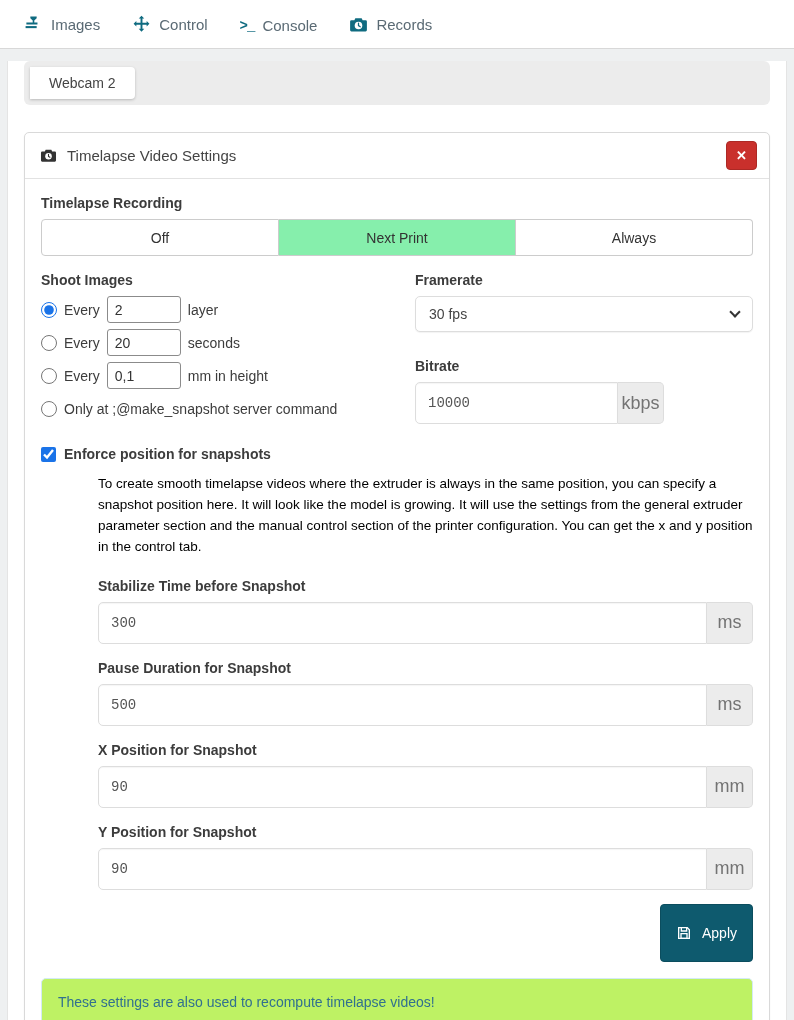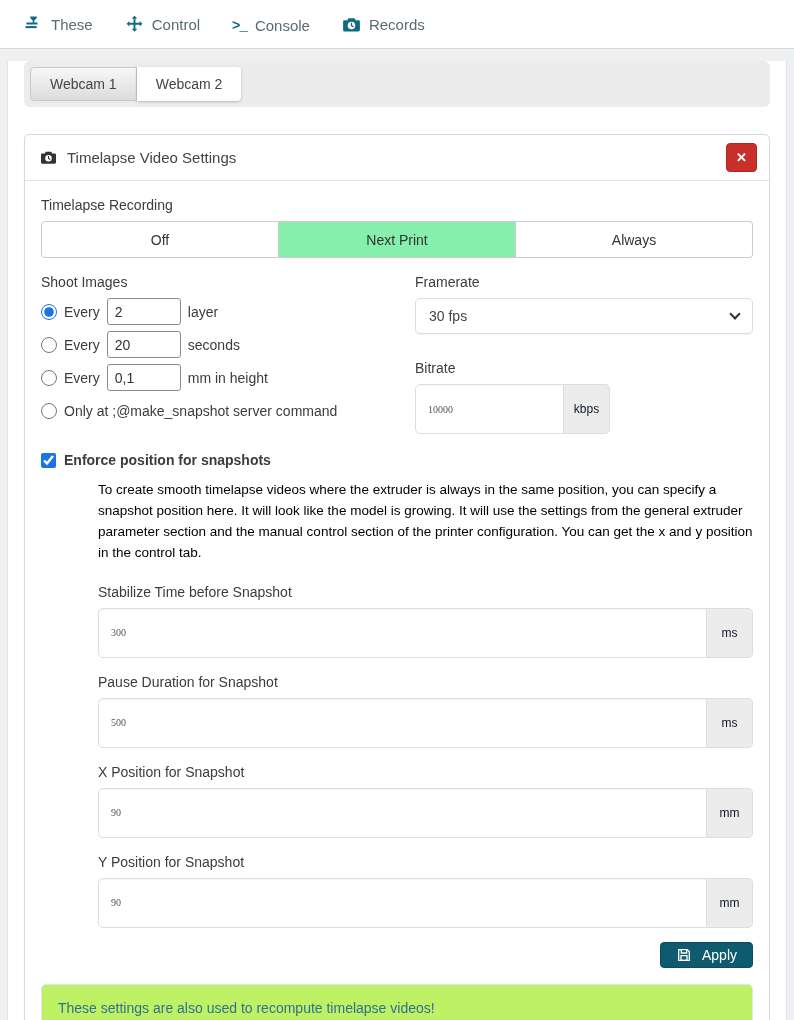"These" span { text: These -> Images }
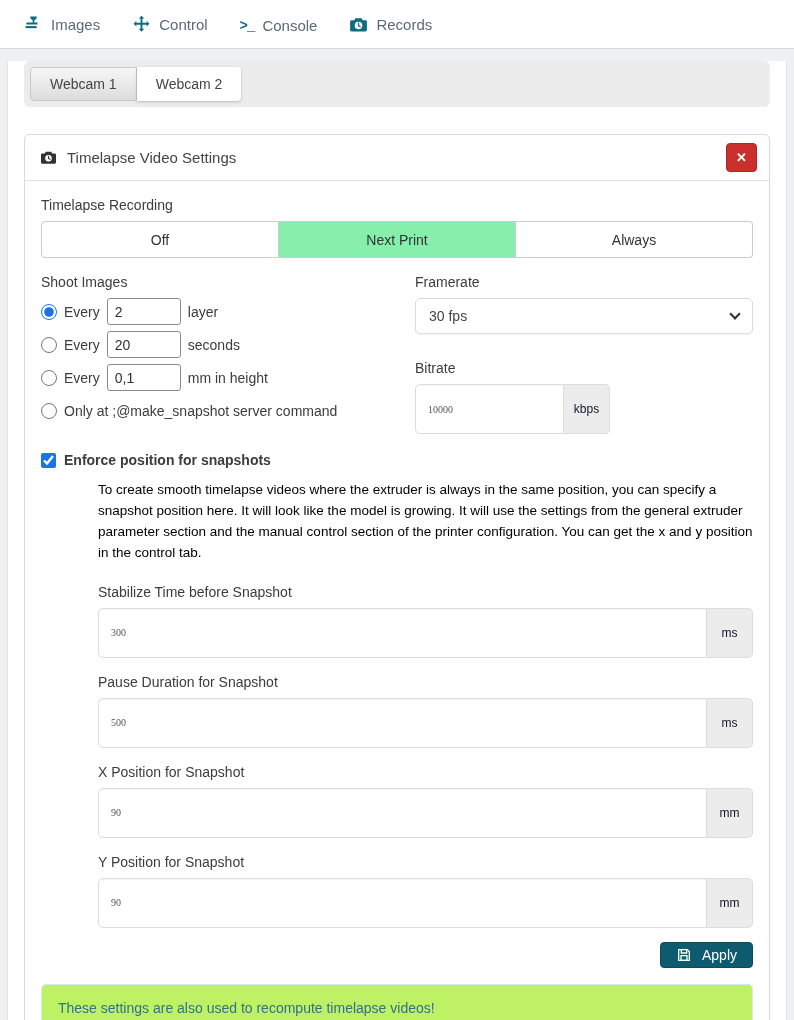"Webcam 1" button.subtab-btn { html: <button>Webcam 1</button> -> none }
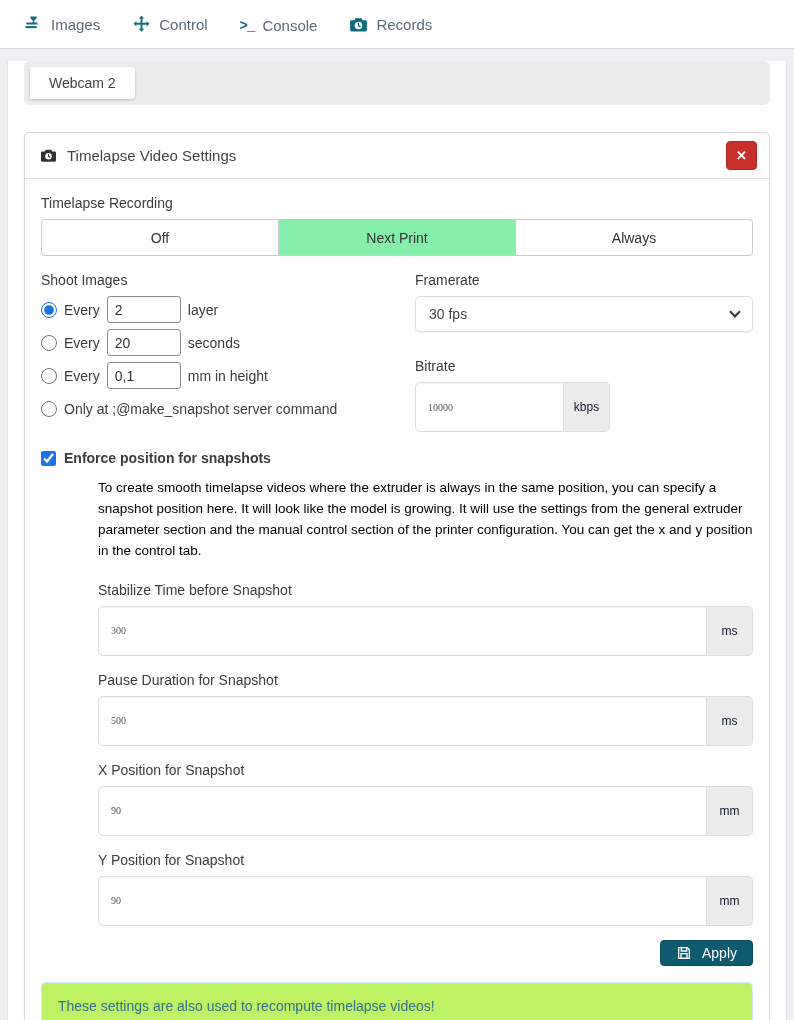"Timelapse Recording" .field-label { font-weight: normal -> bold }
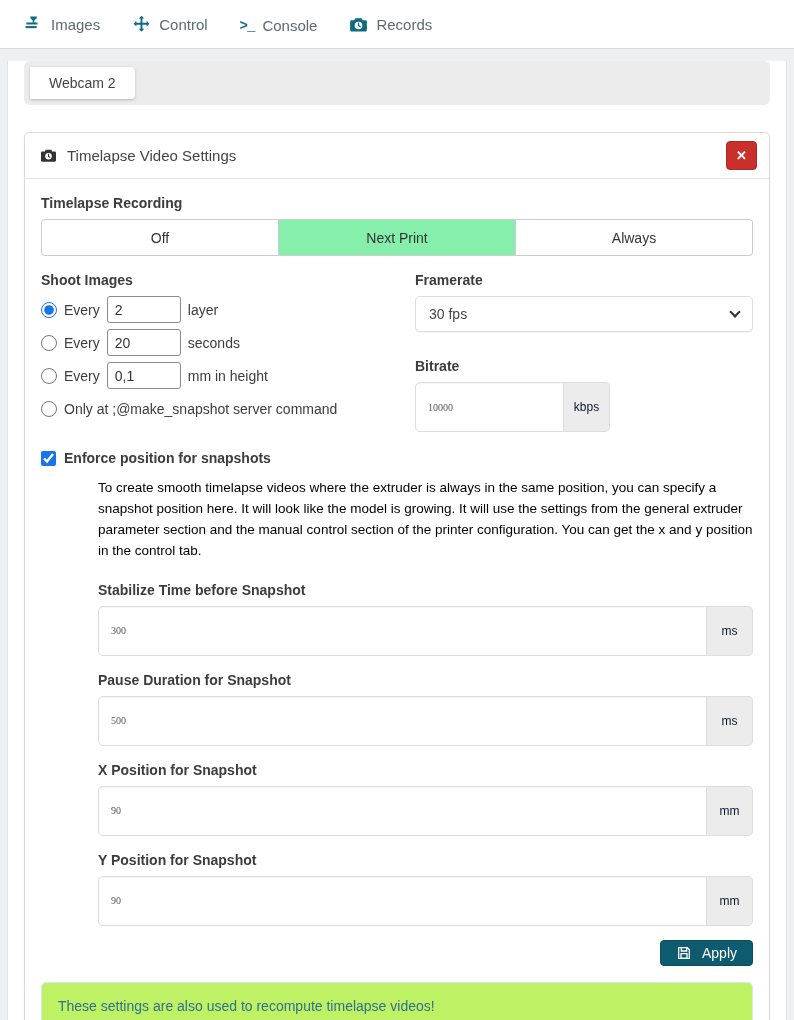"10000" .input-group input { font-family: Liberation Serif, serif -> Liberation Mono, monospace; font-size: 10px -> 14px; height: 50px -> 42px }
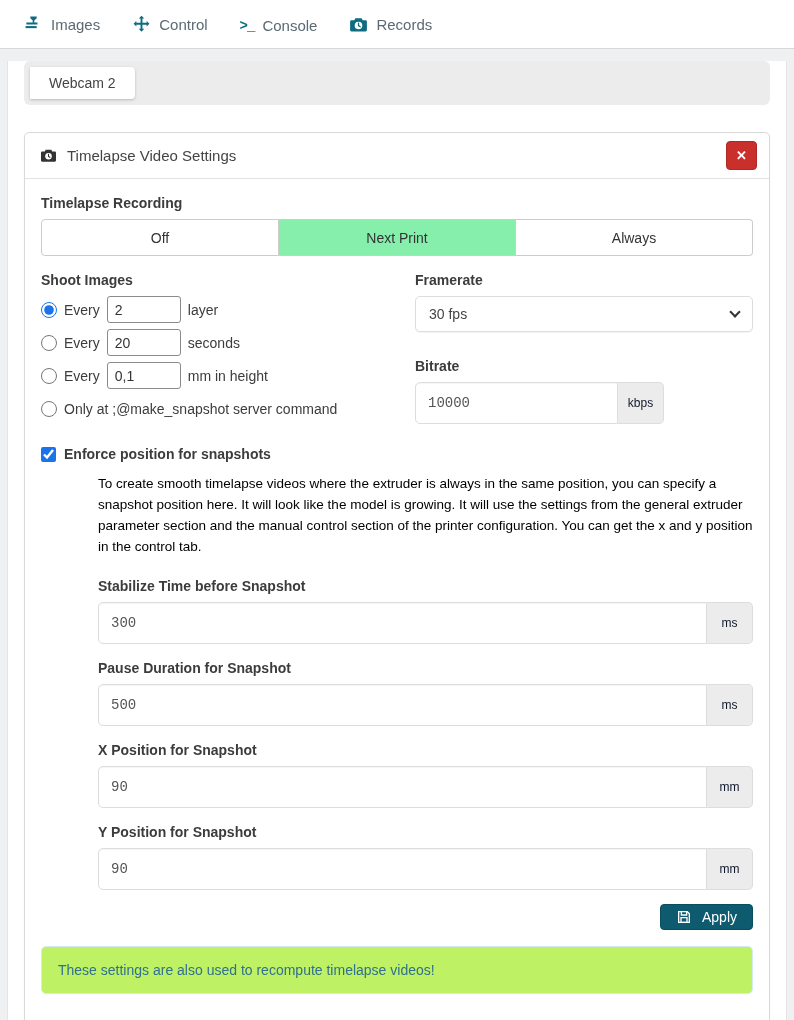"kbps" .input-group .addon { color: #0f172a -> #737373; font-size: 12px -> 18px }
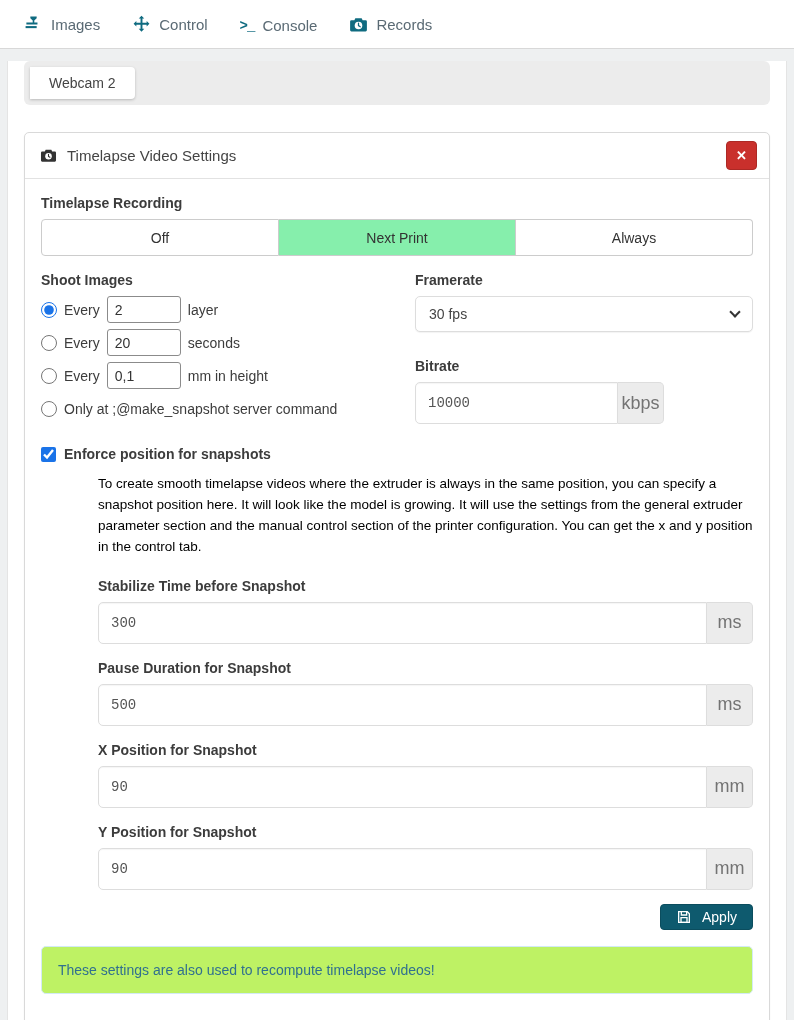"Apply" .apply-btn { padding: 4px 15px -> 20px 15px }
